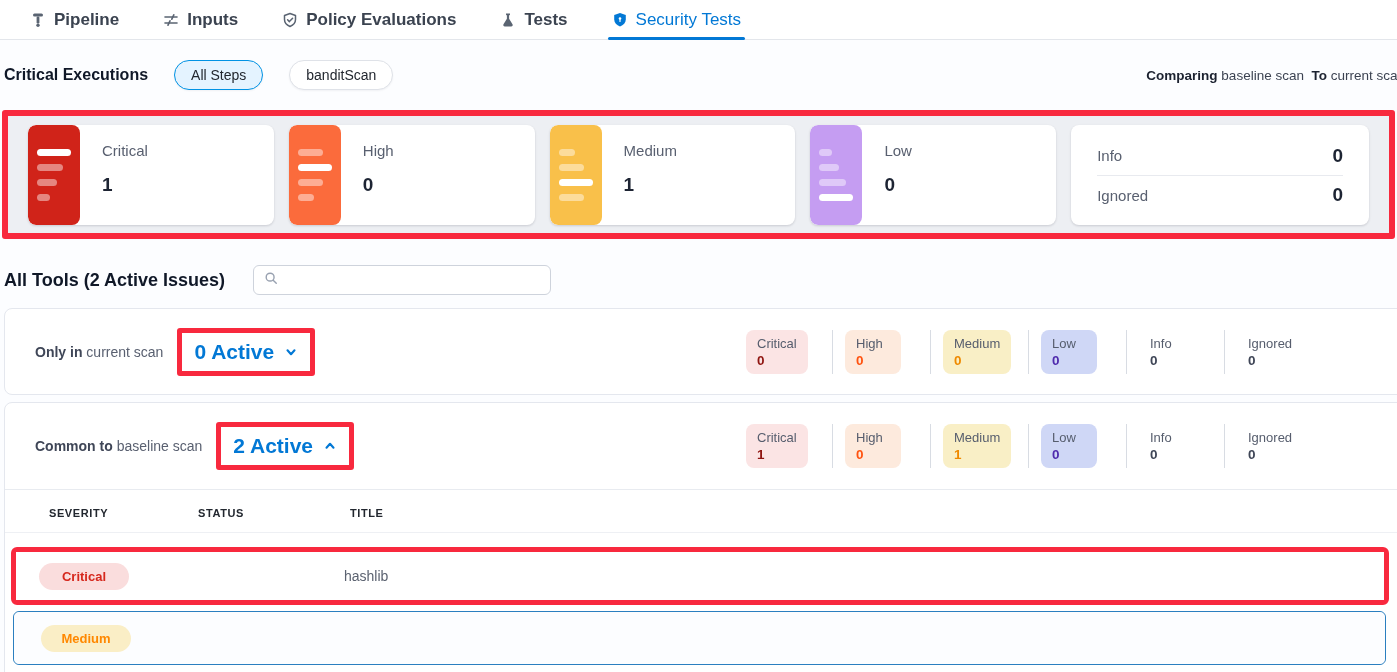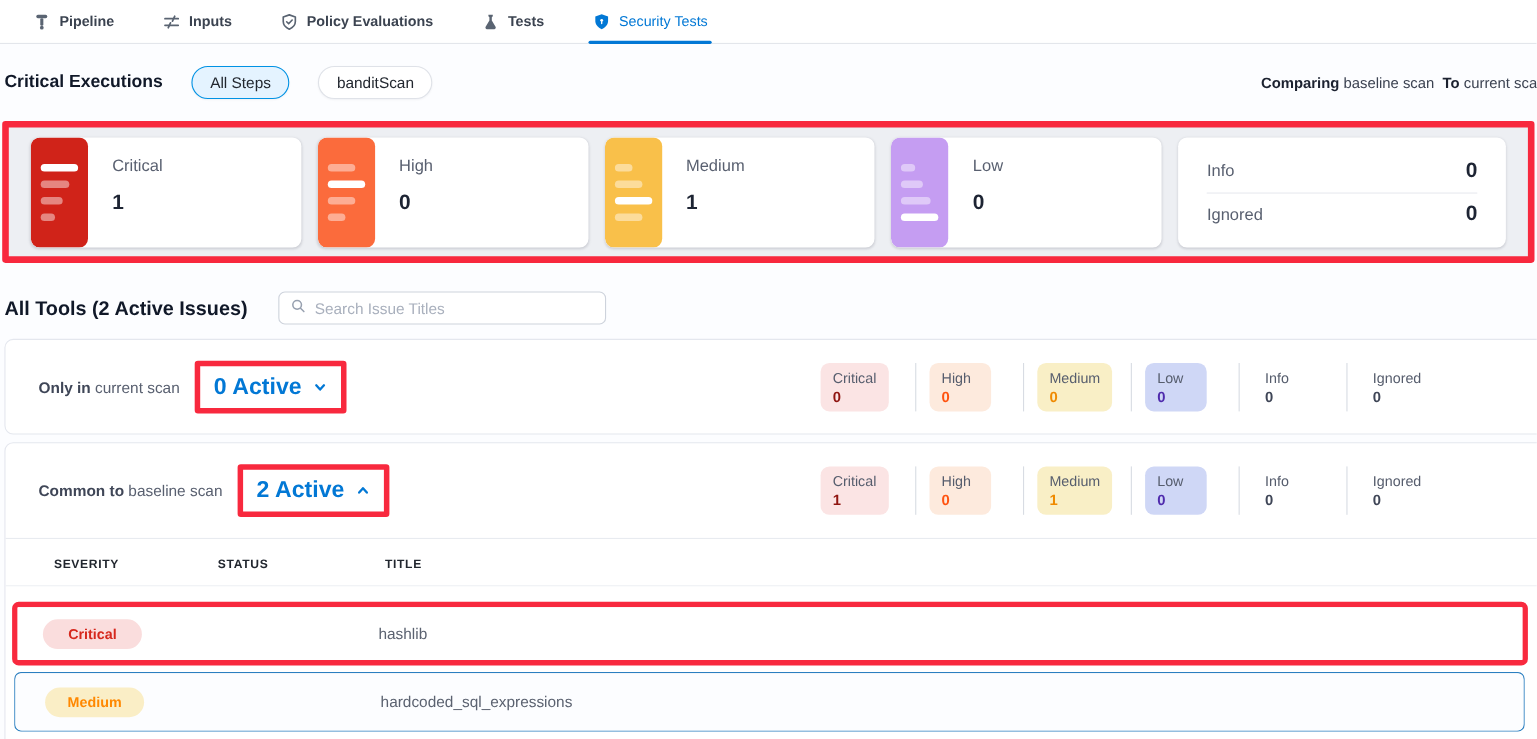"Pipeline" .tab { font-size: 13px -> 17px }
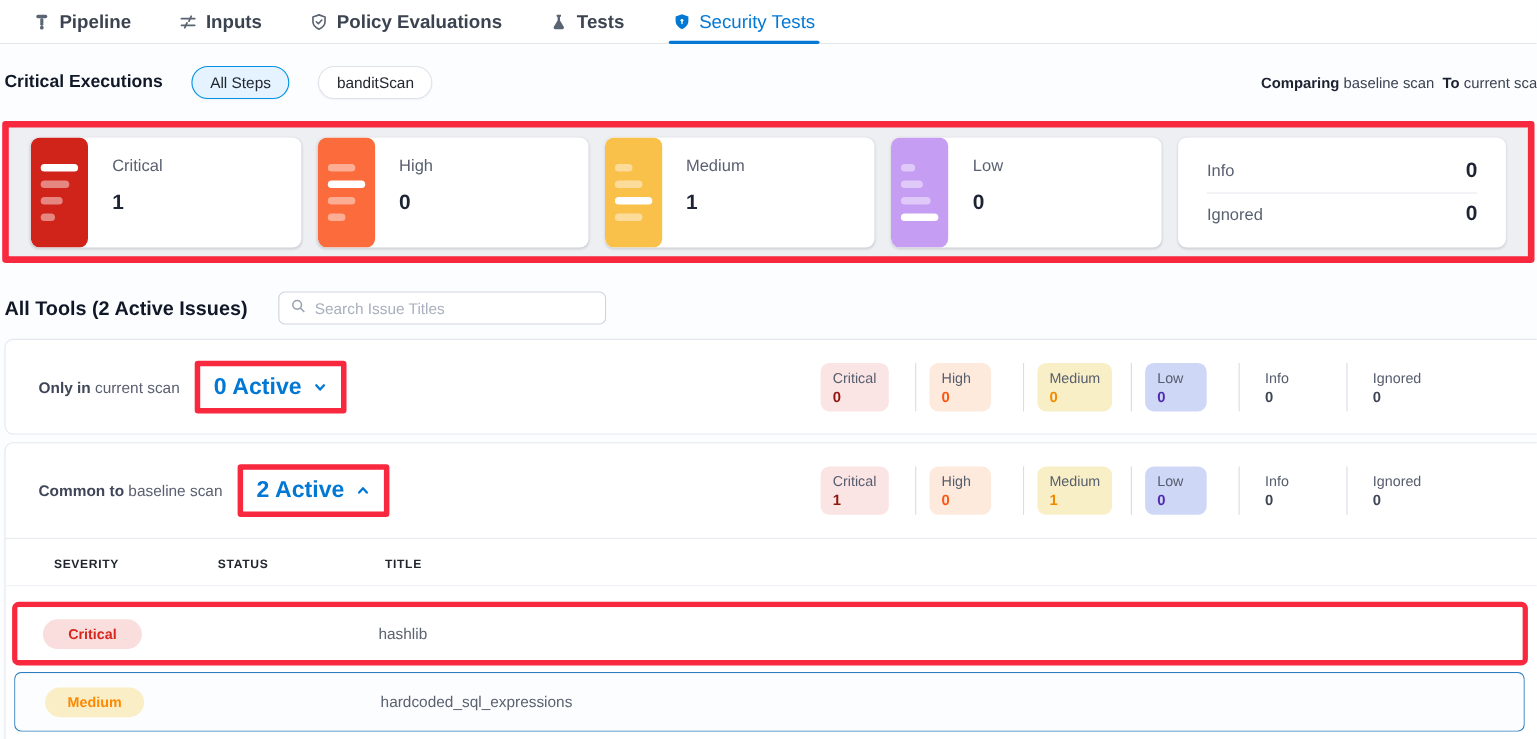"Search Issue Titles" input { html: <input> -> none }
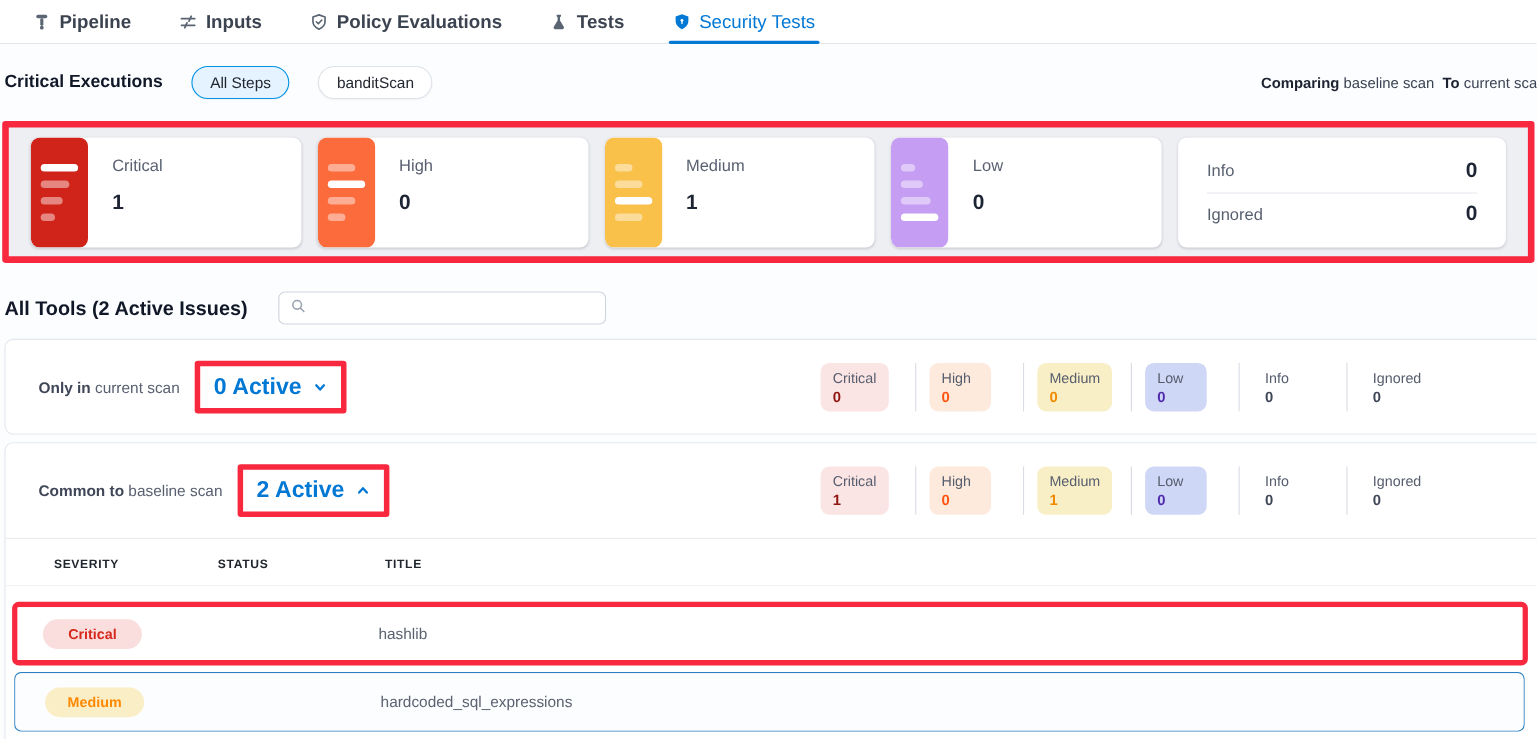"hardcoded_sql_expressions" div.issue-title { html: <div>hardcoded_sql_expressions</div> -> none }
